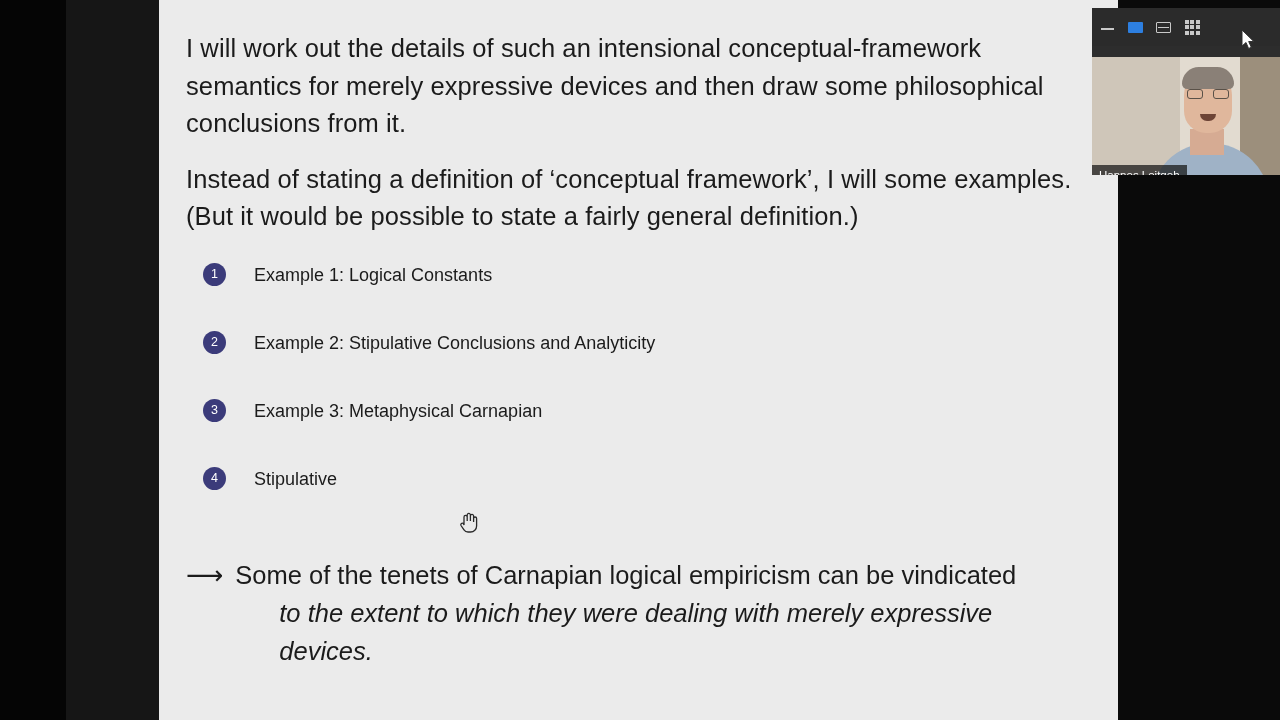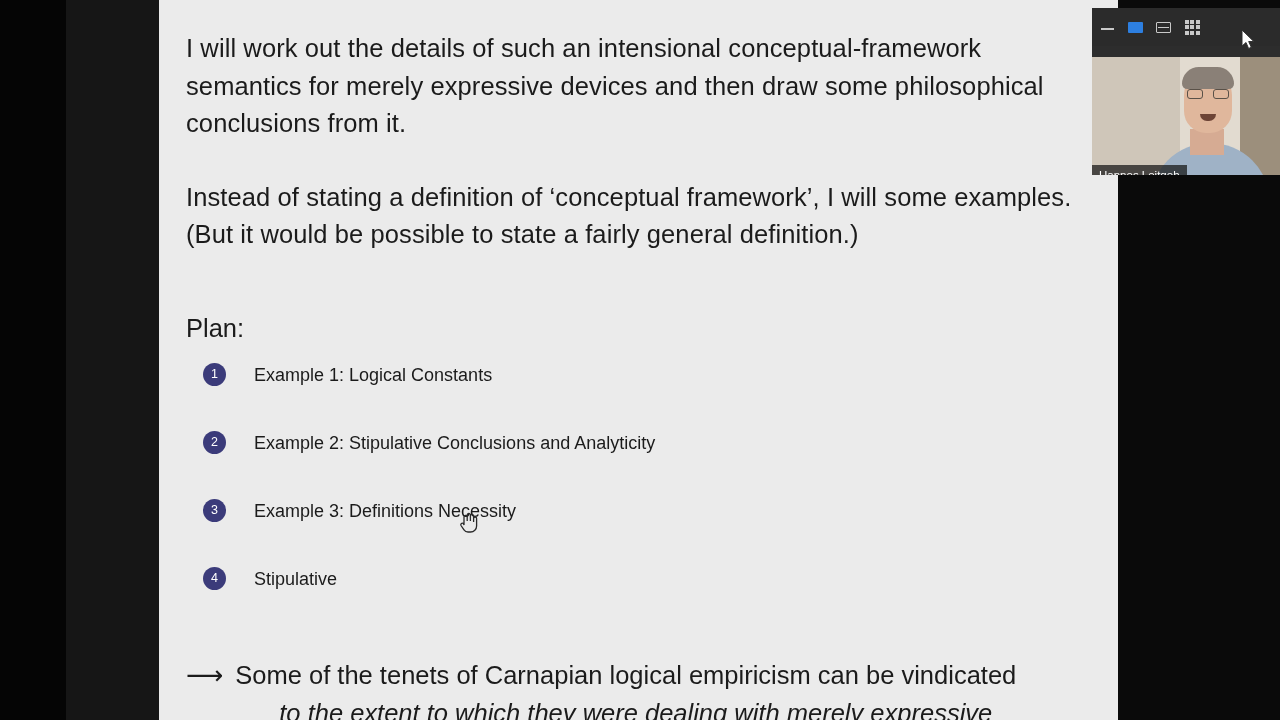"I will work out the" .para.p1 { margin-bottom: 36px -> 18px }
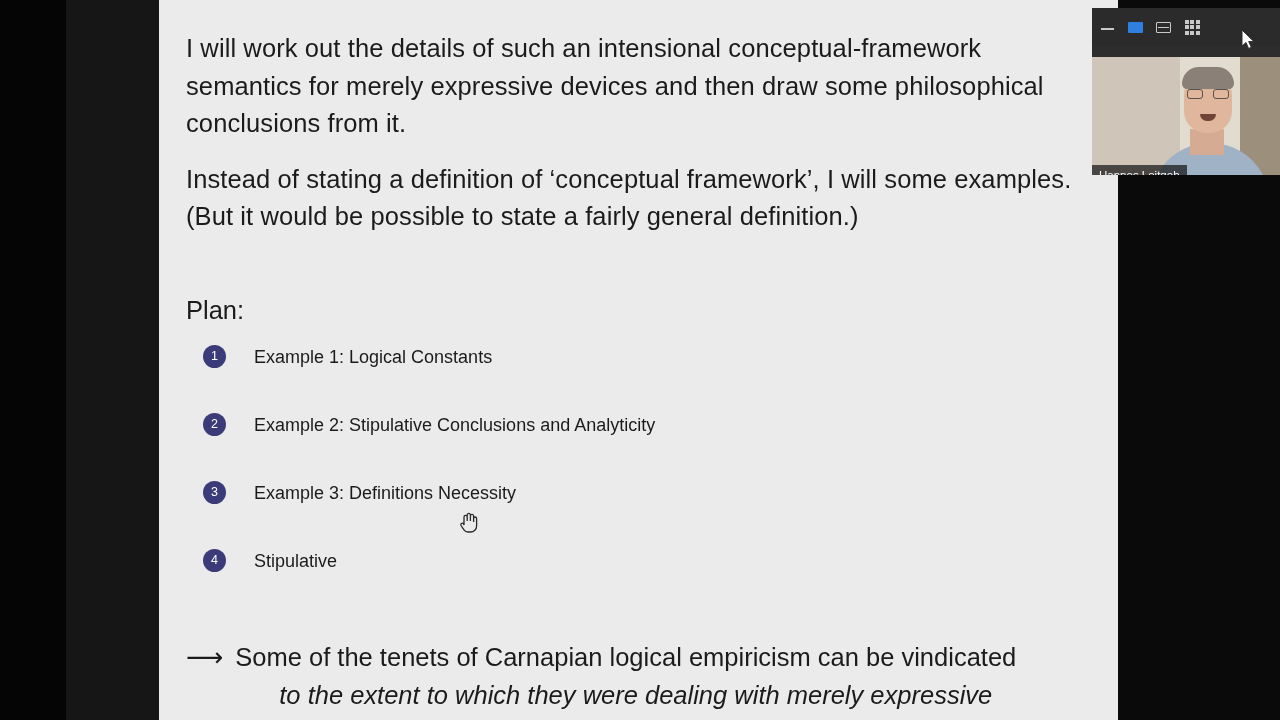"Plan:" div.plan-label { html: <div>Plan:</div> -> none }
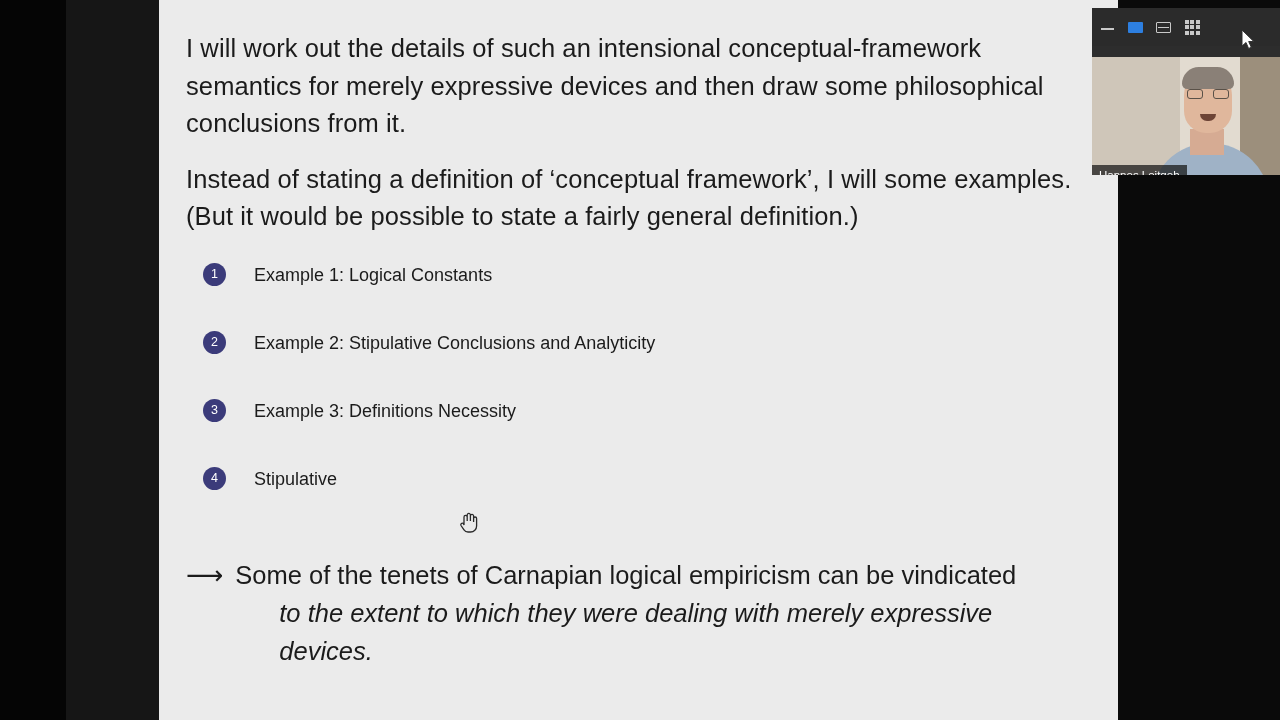"Example 3: Definitions Necessity" span.plan-text { text: Definitions Necessity -> Metaphysical Carnapian }
